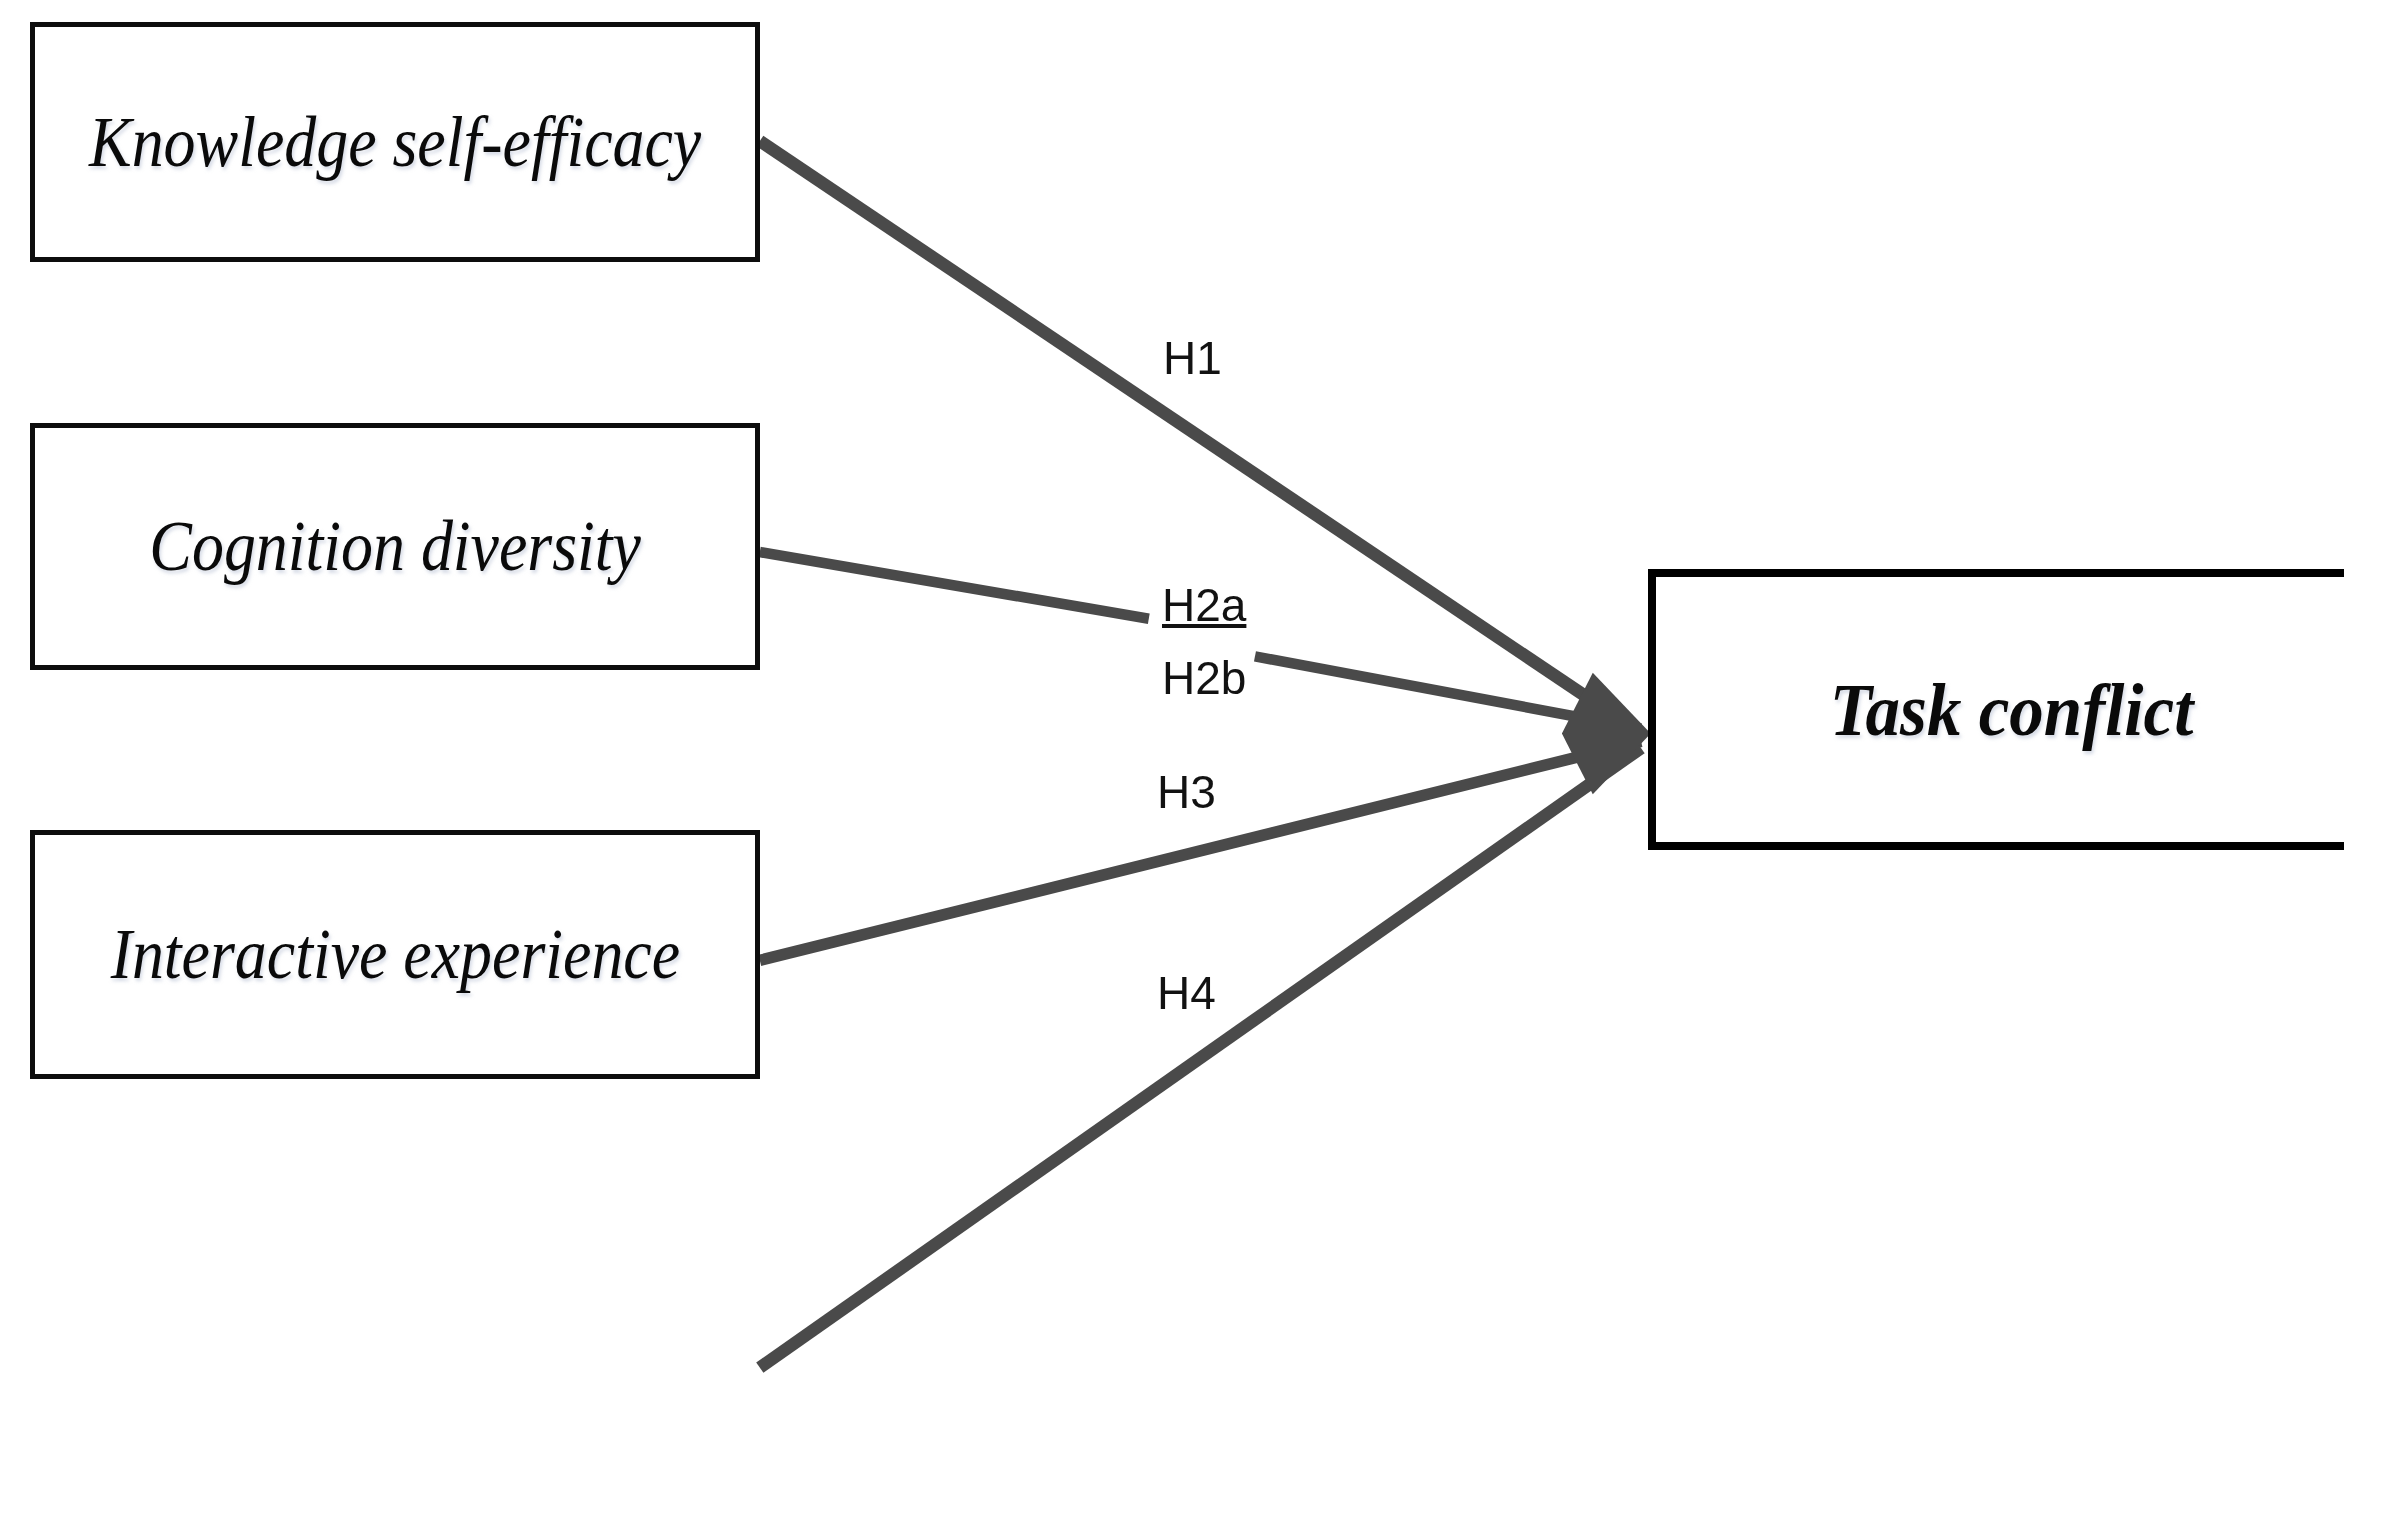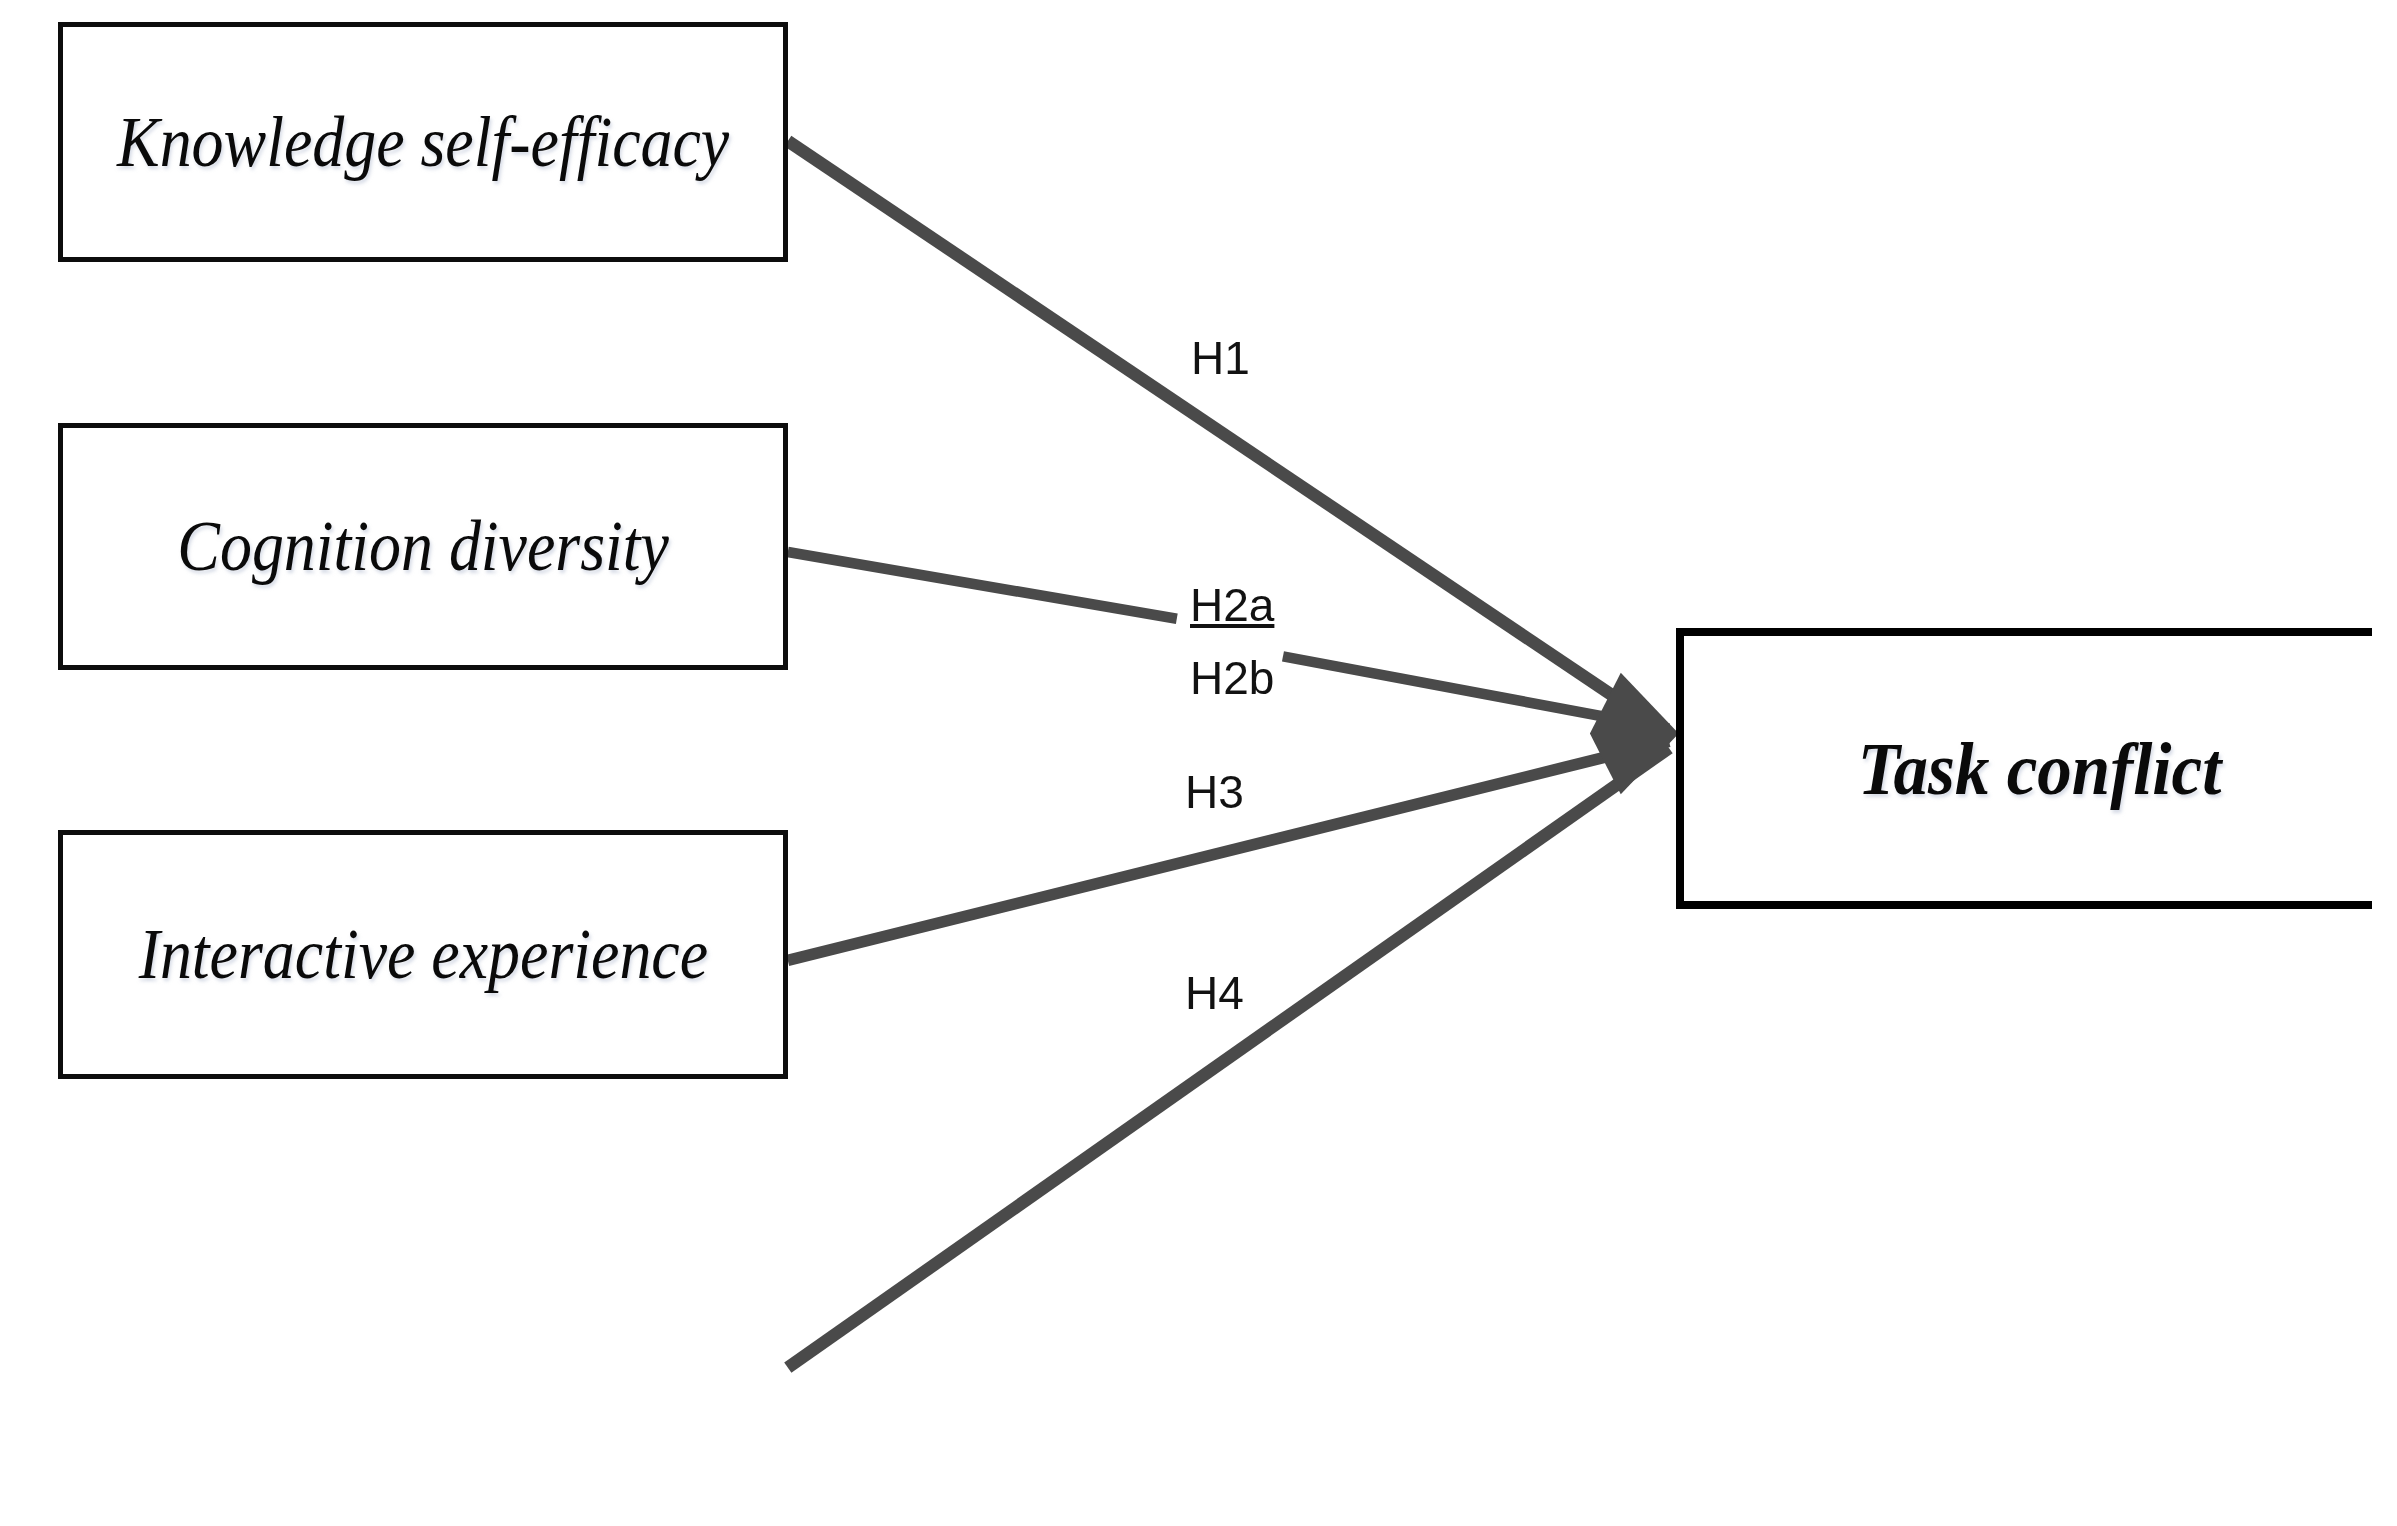"Knowledge self-efficacy" #stage { margin-left: 28px -> none }
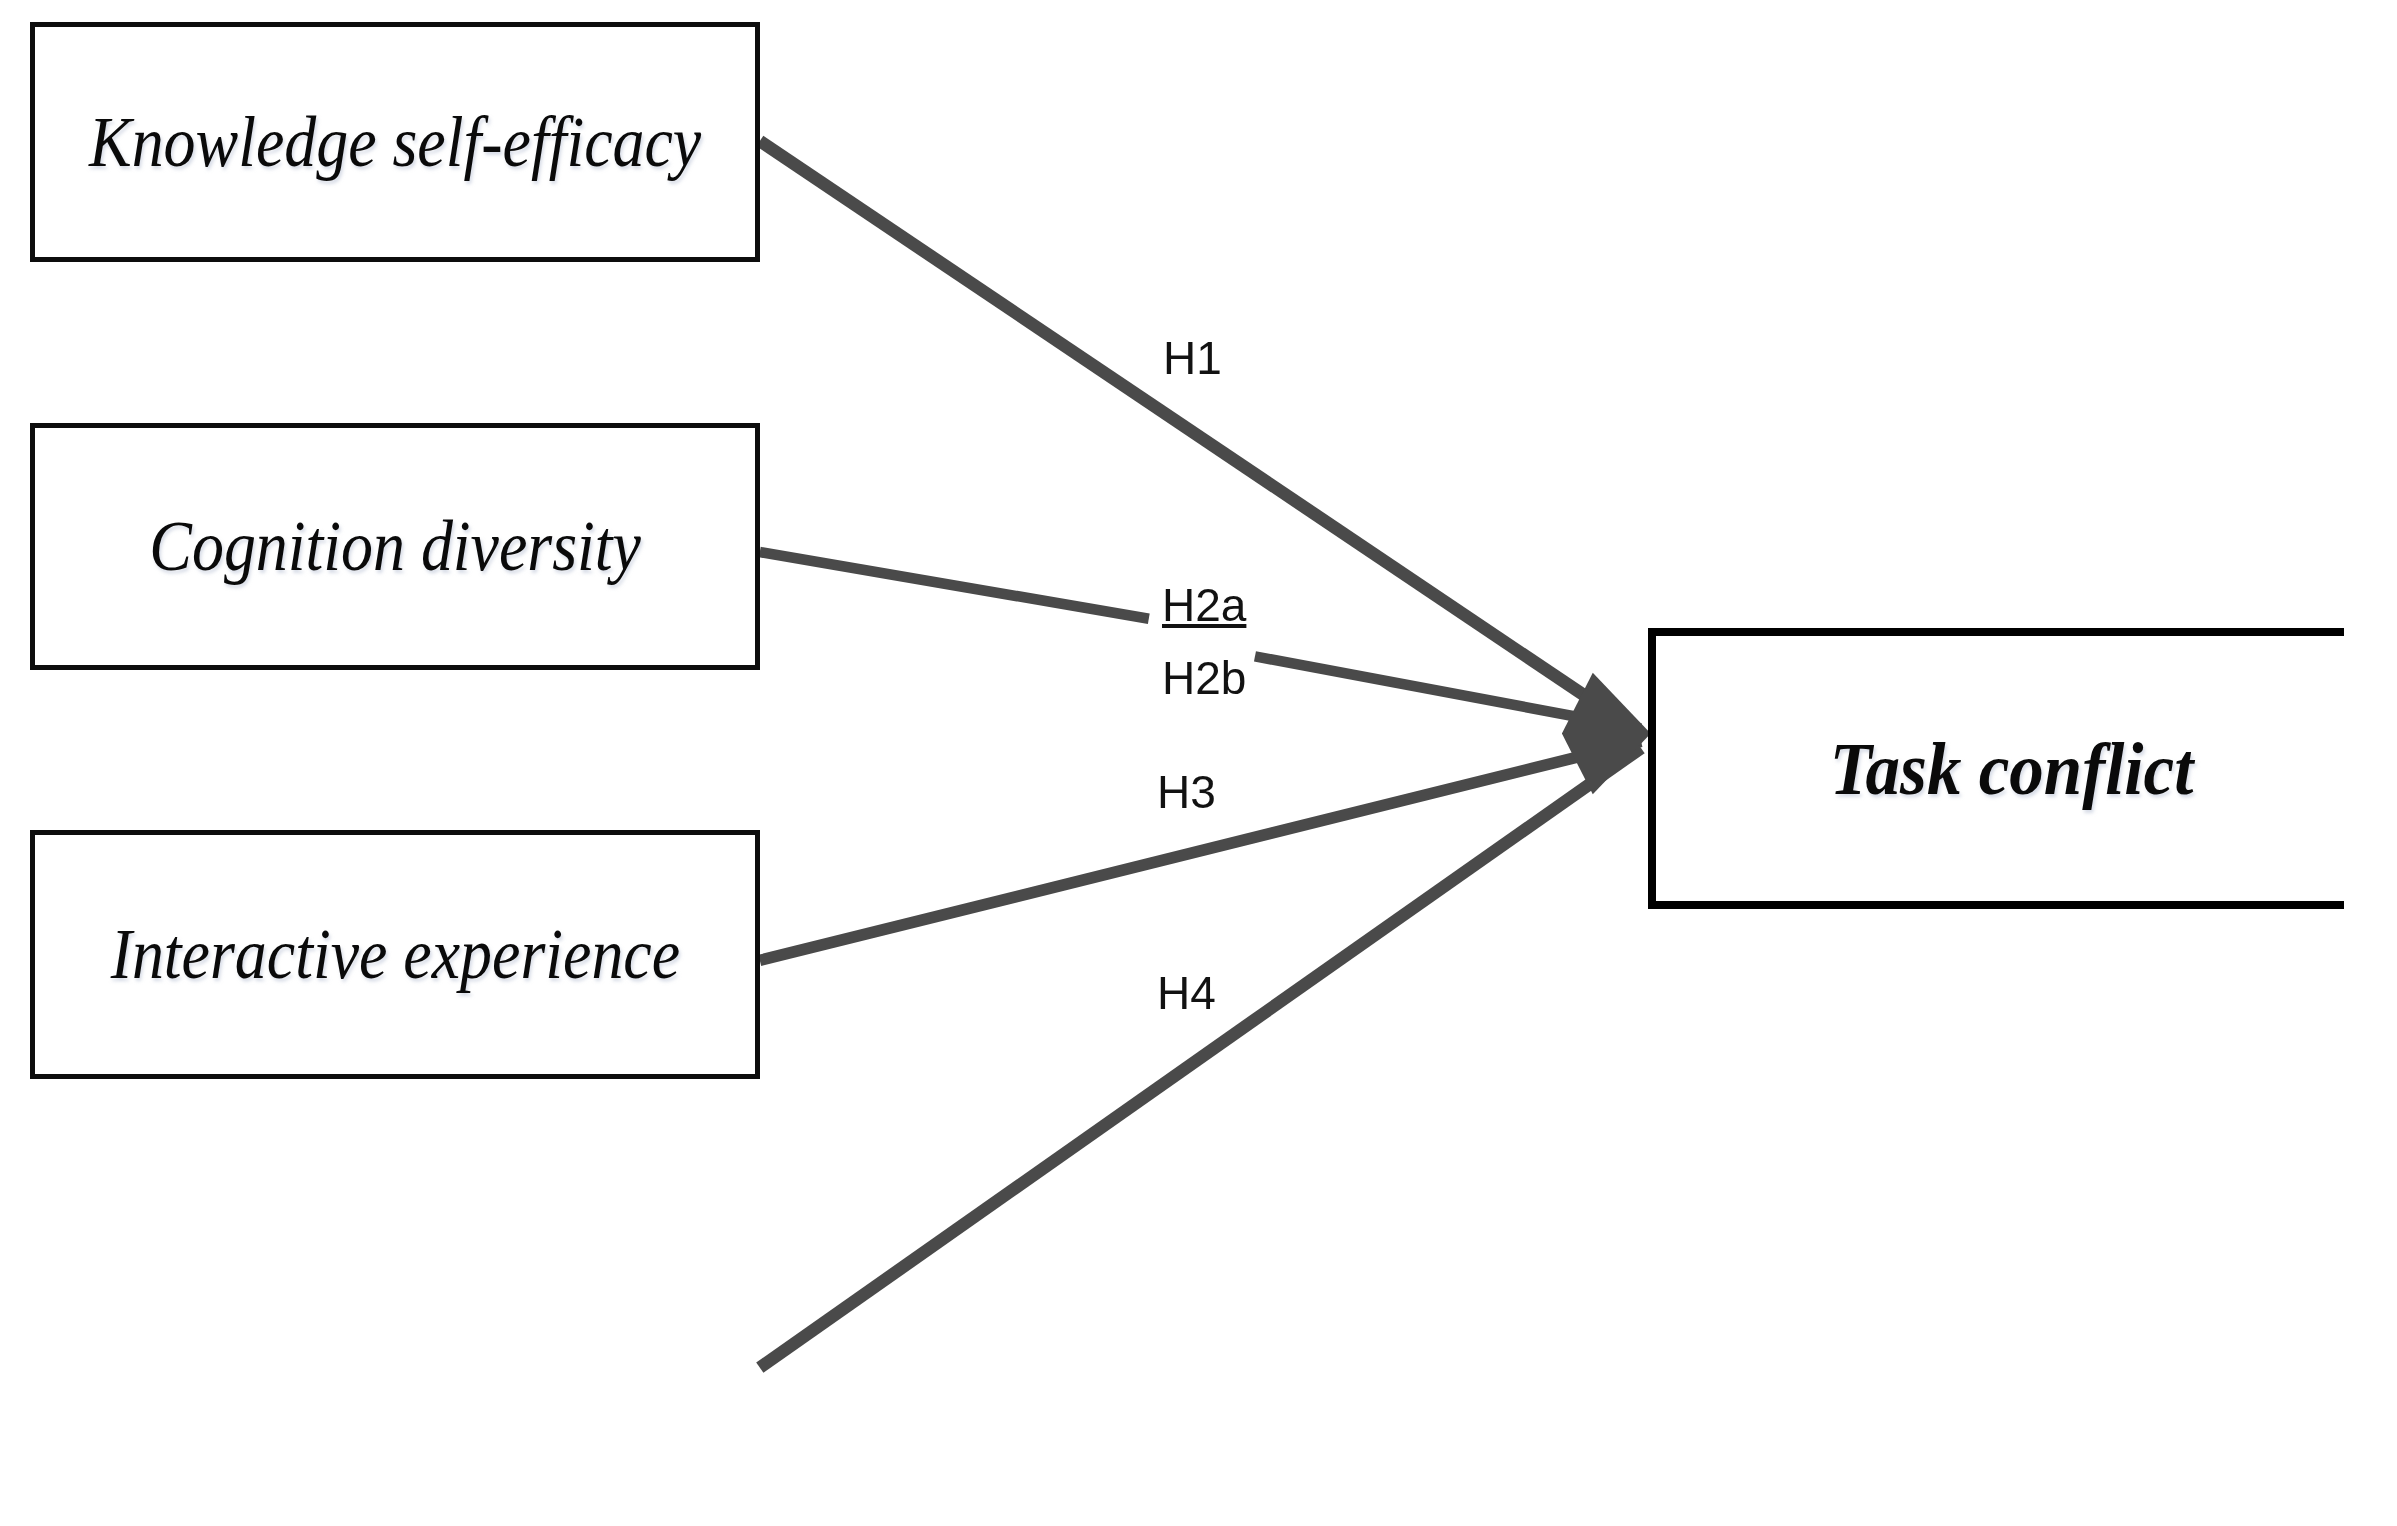"Task conflict" div.node-box { top: 628px -> 569px }
